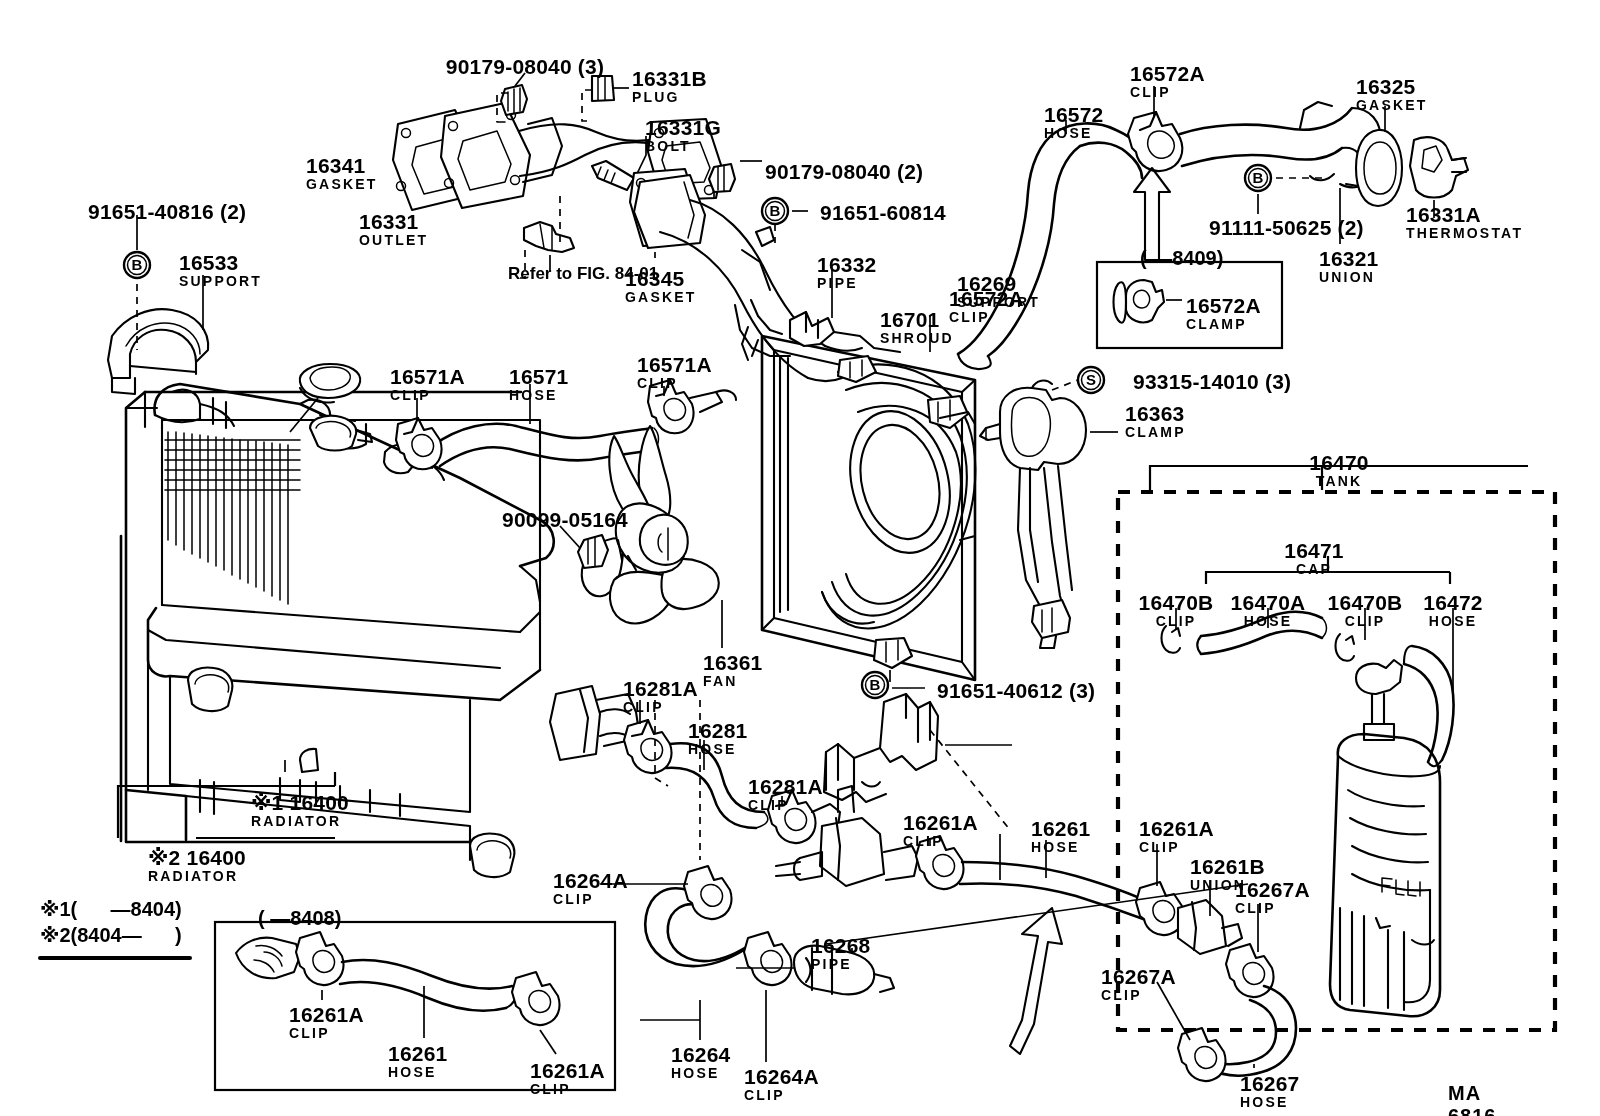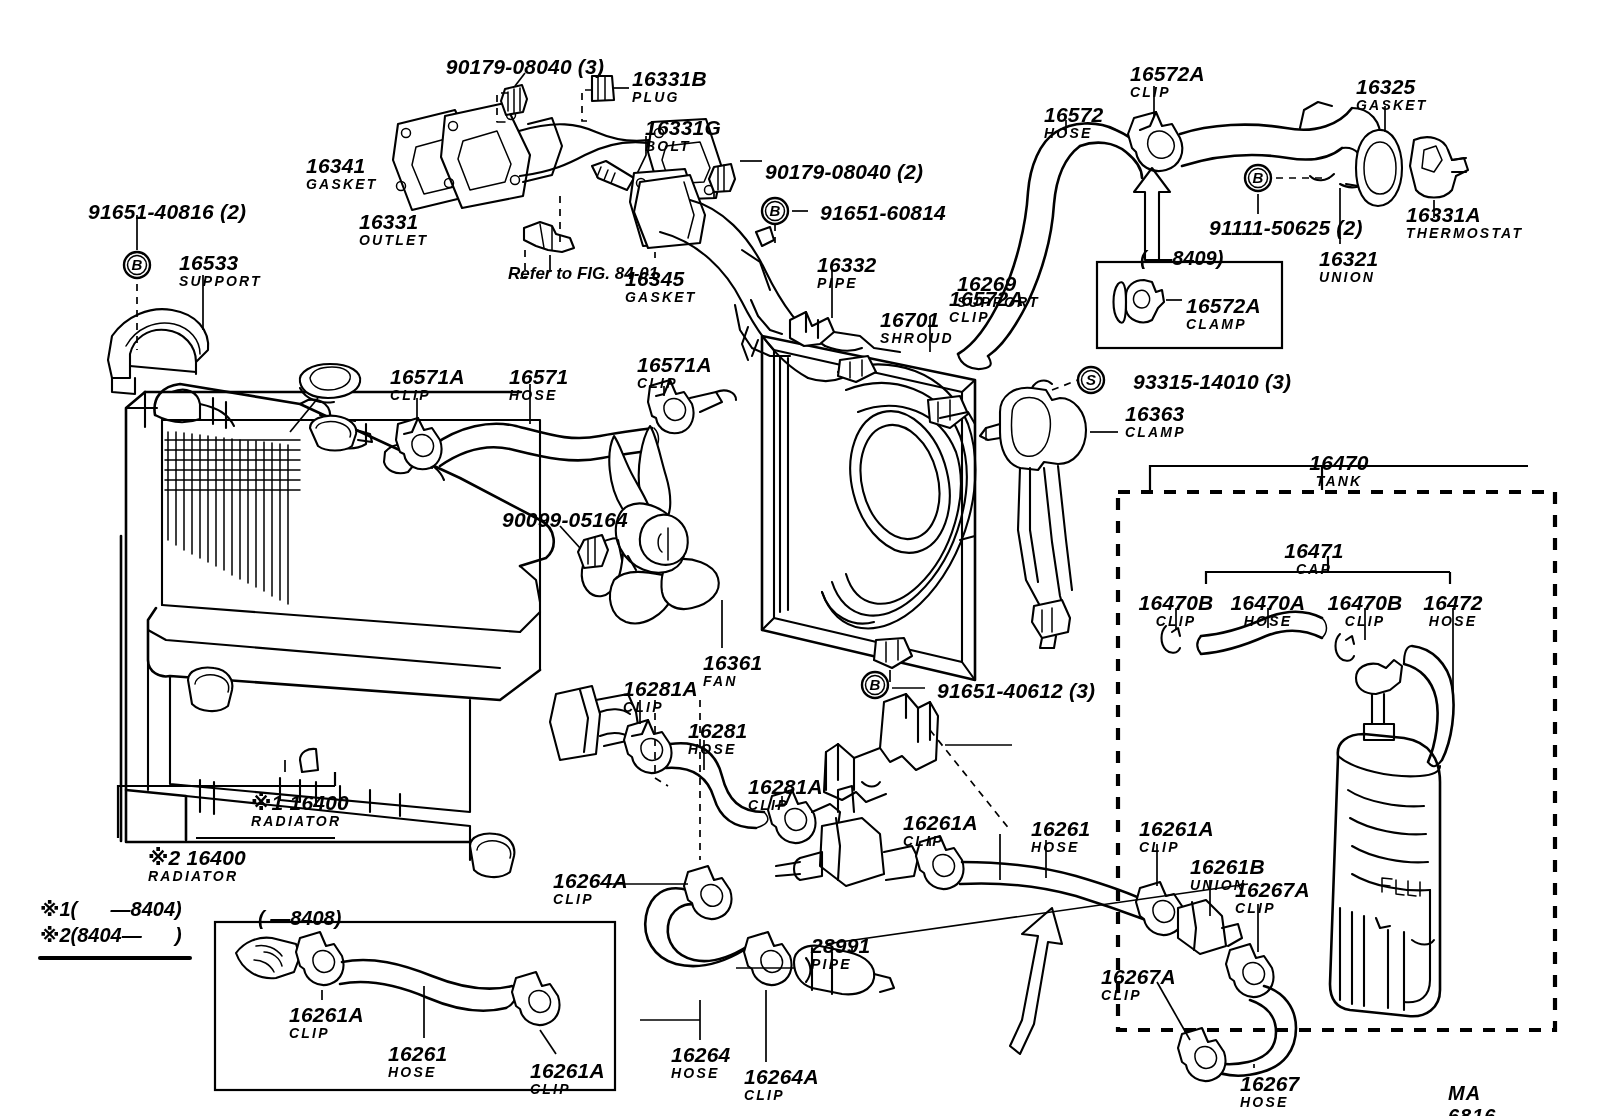"90179-08040 (3)" #sheet { font-style: italic -> none }
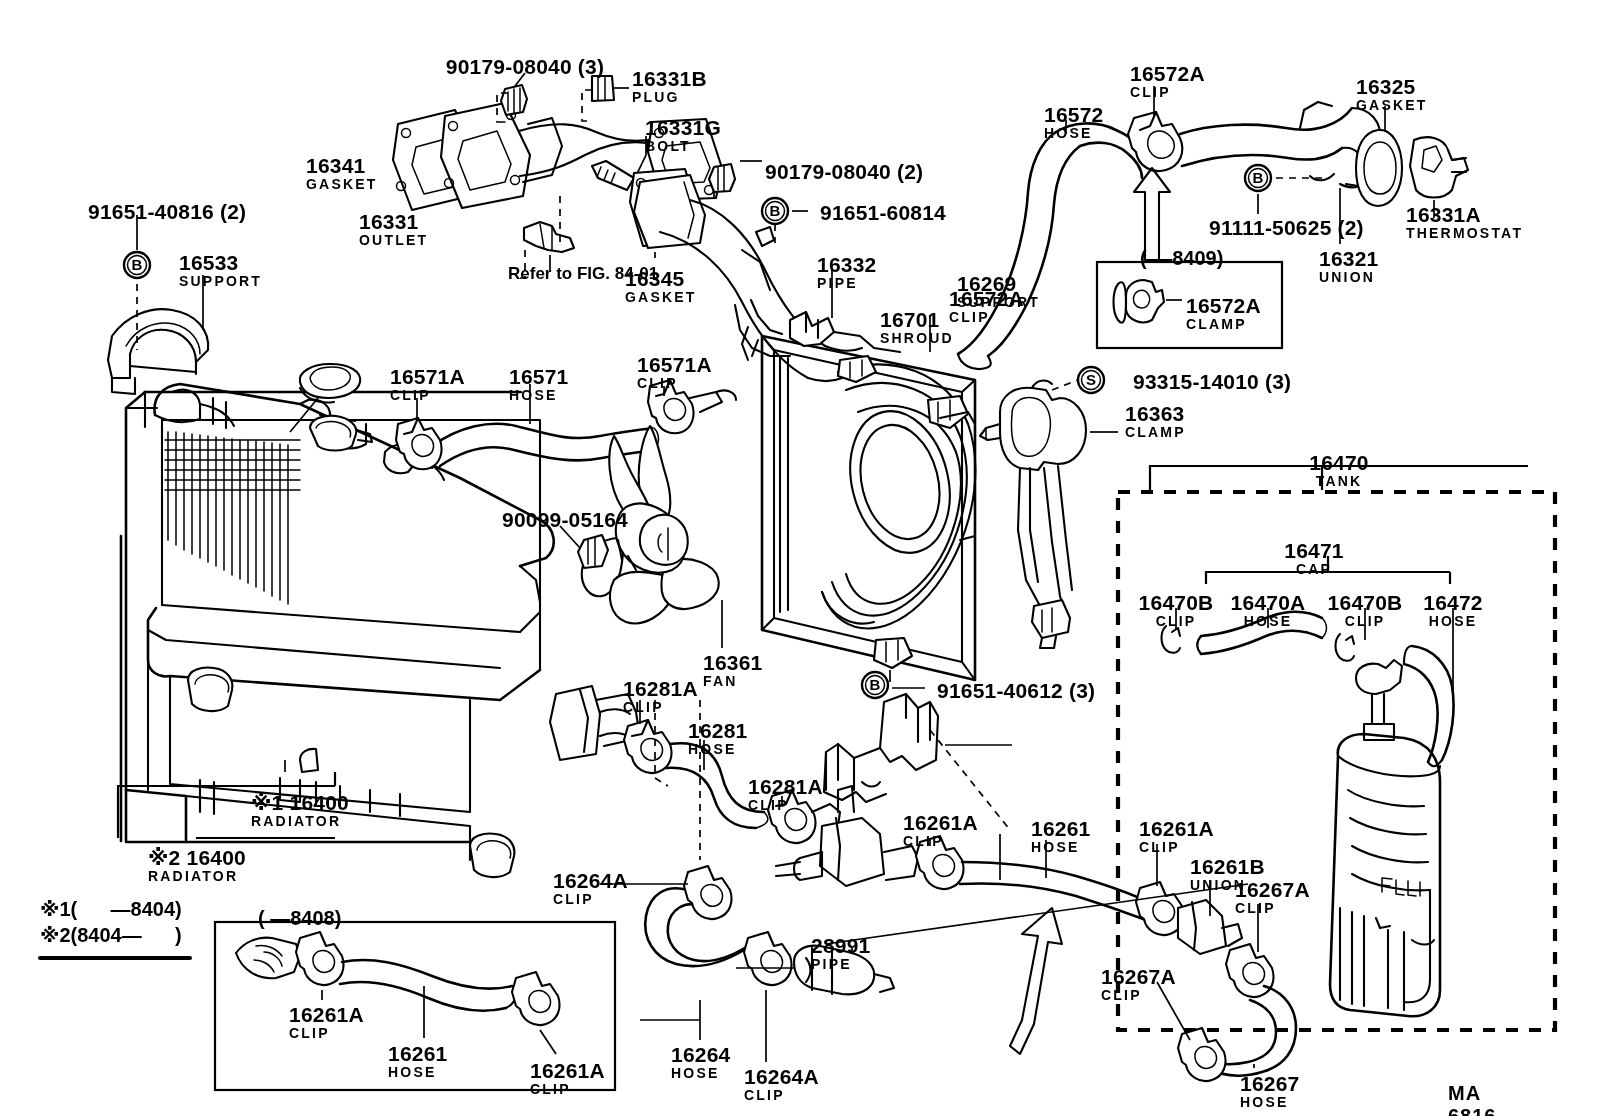"28991" span.num { text: 28991 -> 16268 }
